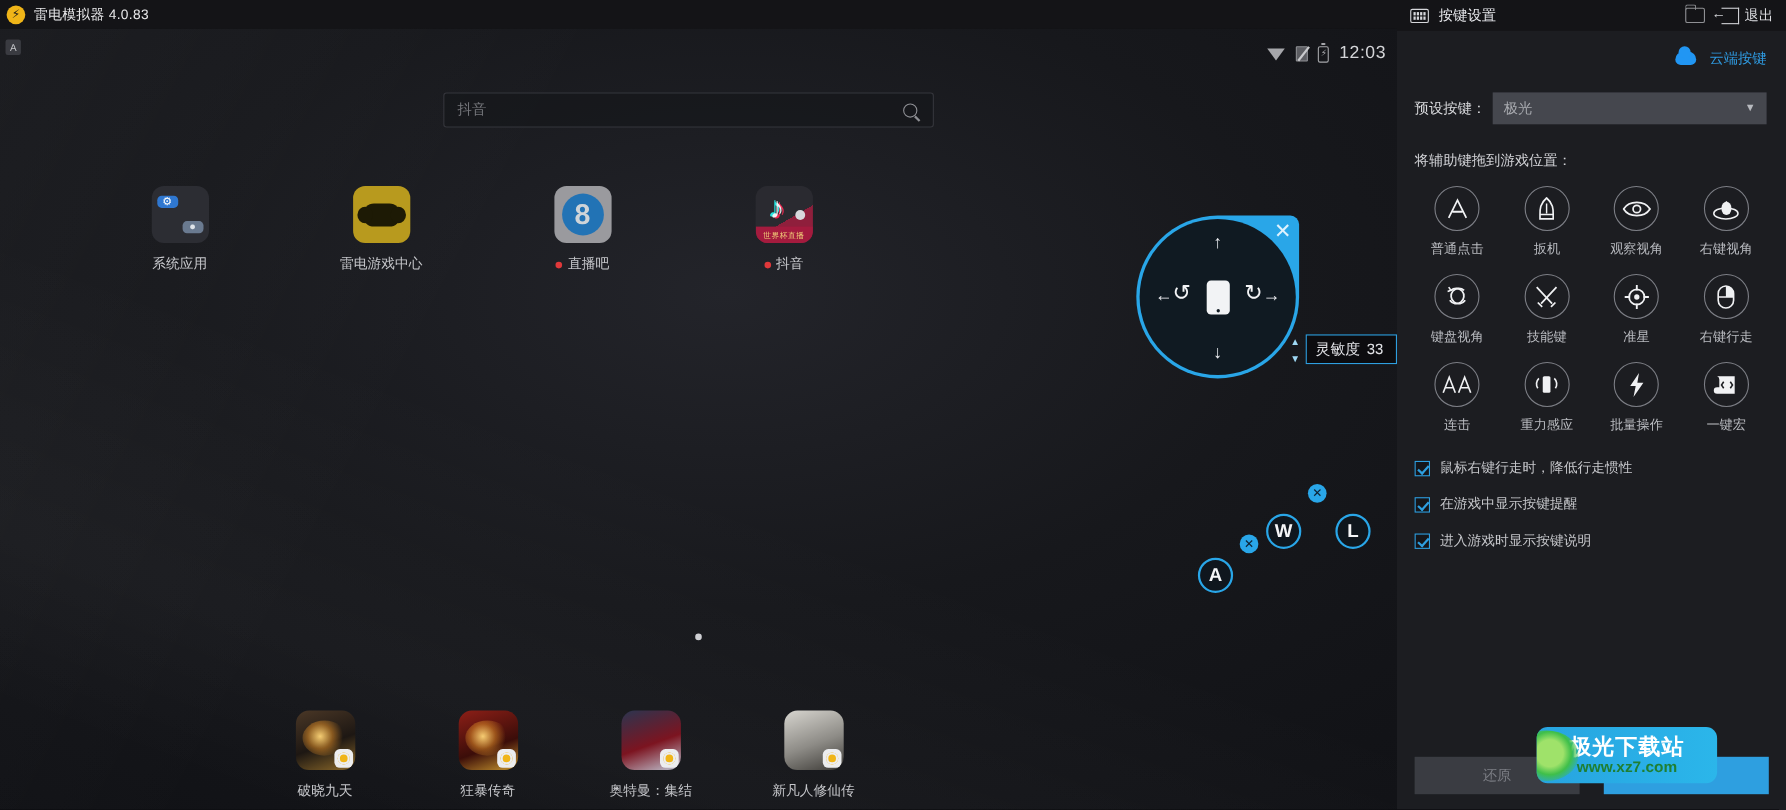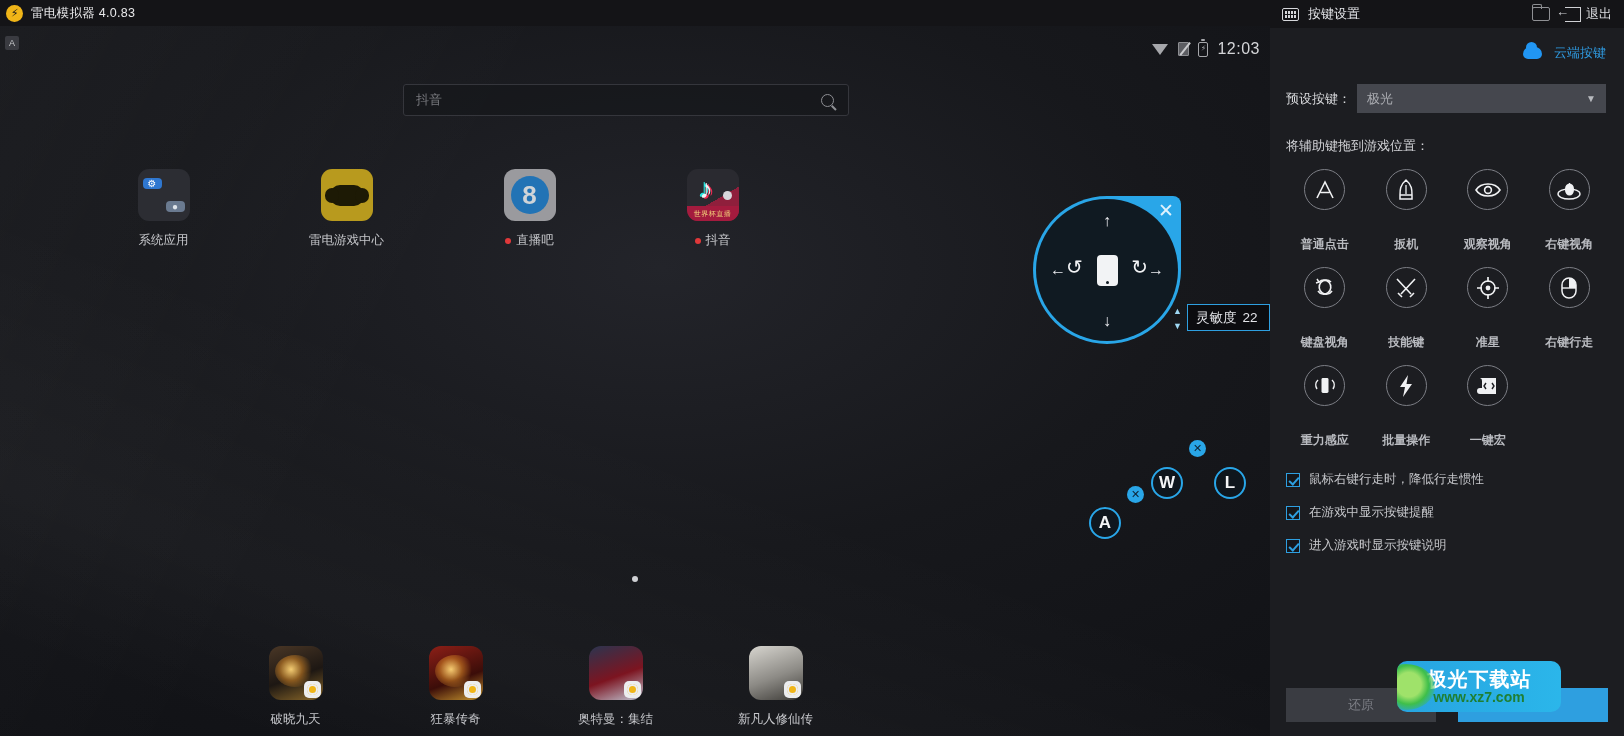"普通点击" .tool { font-weight: bold -> none; gap: 26px -> 8px }
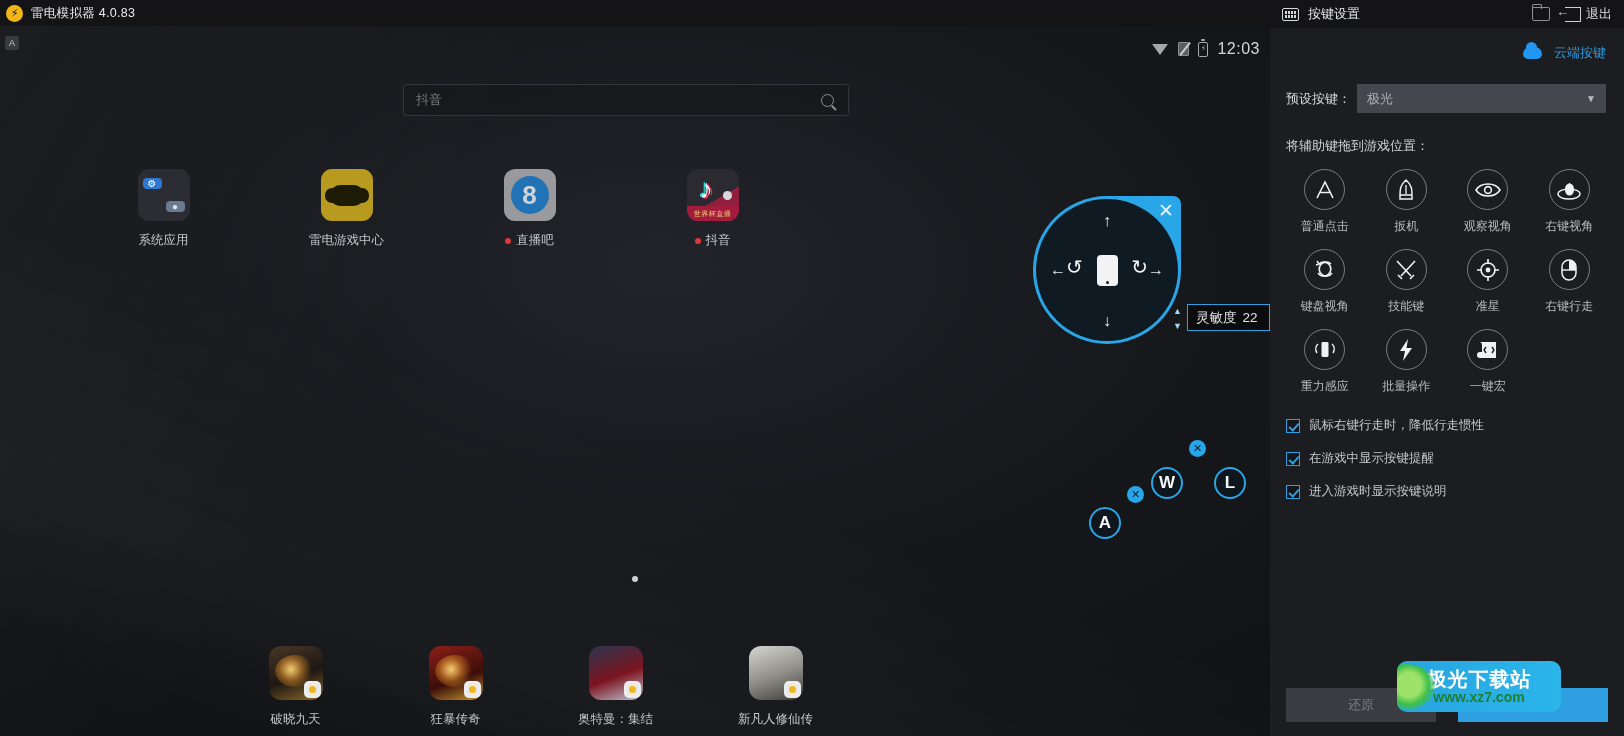"22" span.num { text: 22 -> 33 }
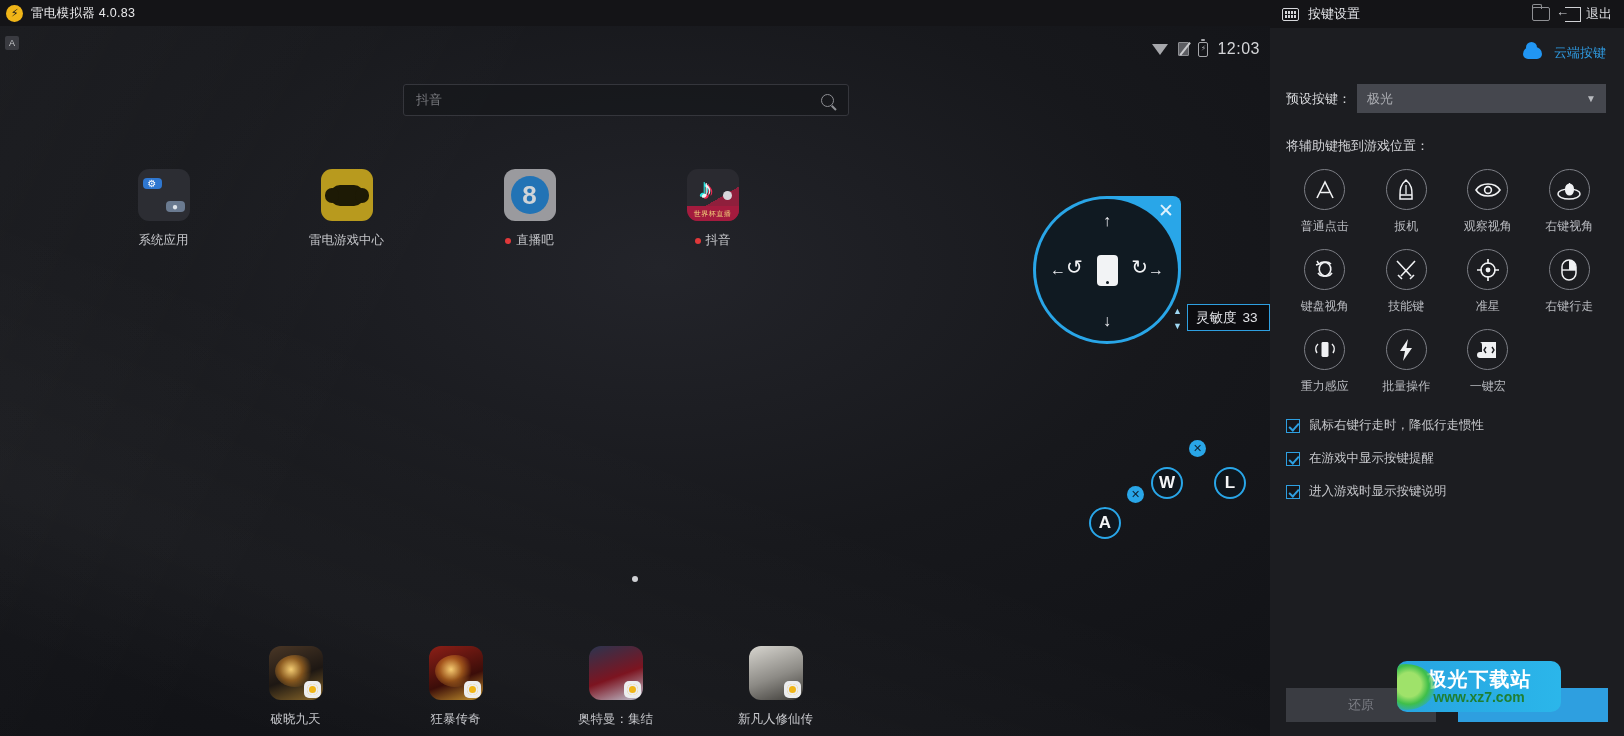"连击" div.tool { html: none -> <div> <div> <svg> <path></path> <path></path> </svg> </div> <span>连击</span> </div> }
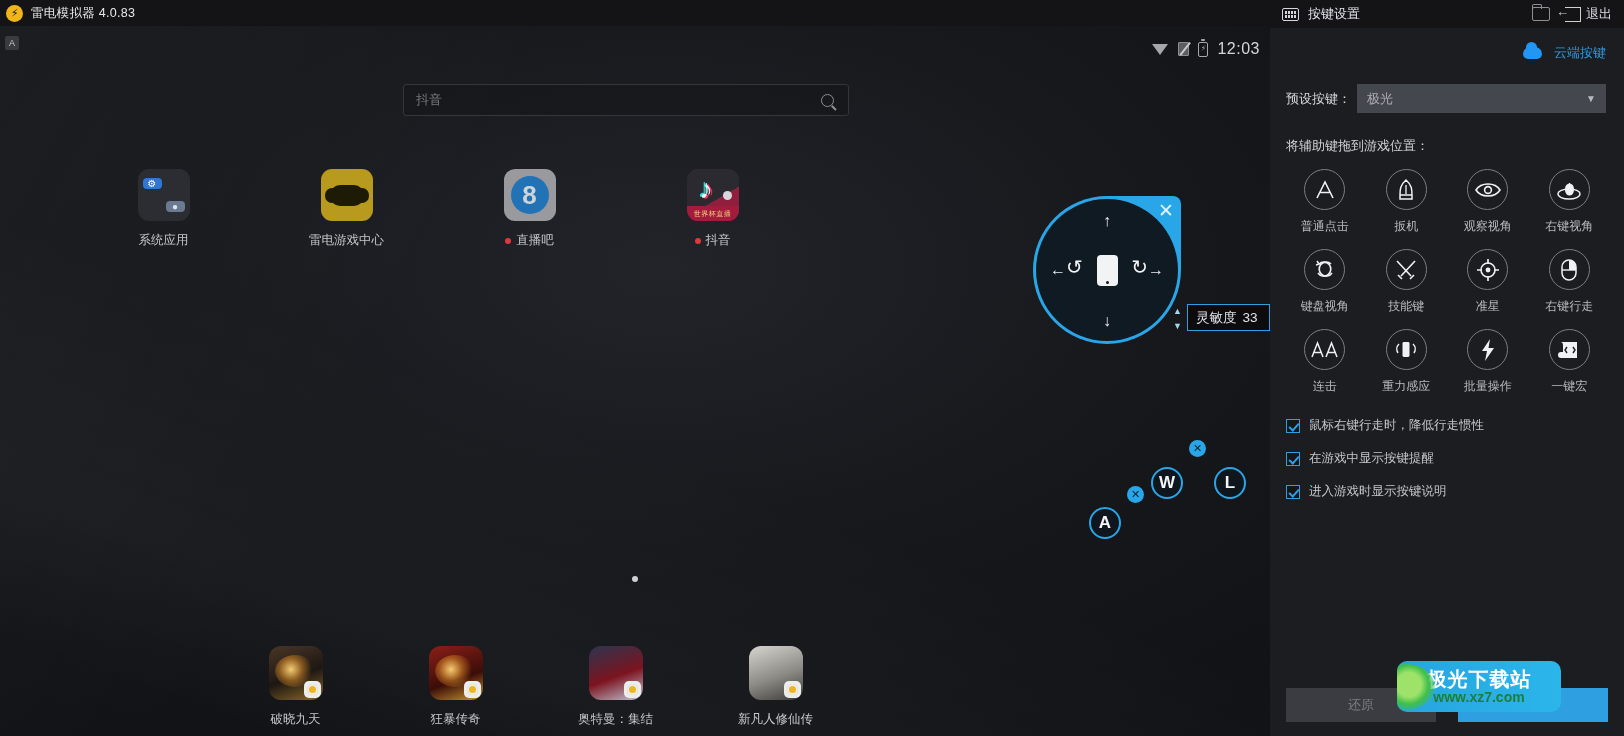"破晓九天" .row-bottom { gap: 25px -> 13px }
